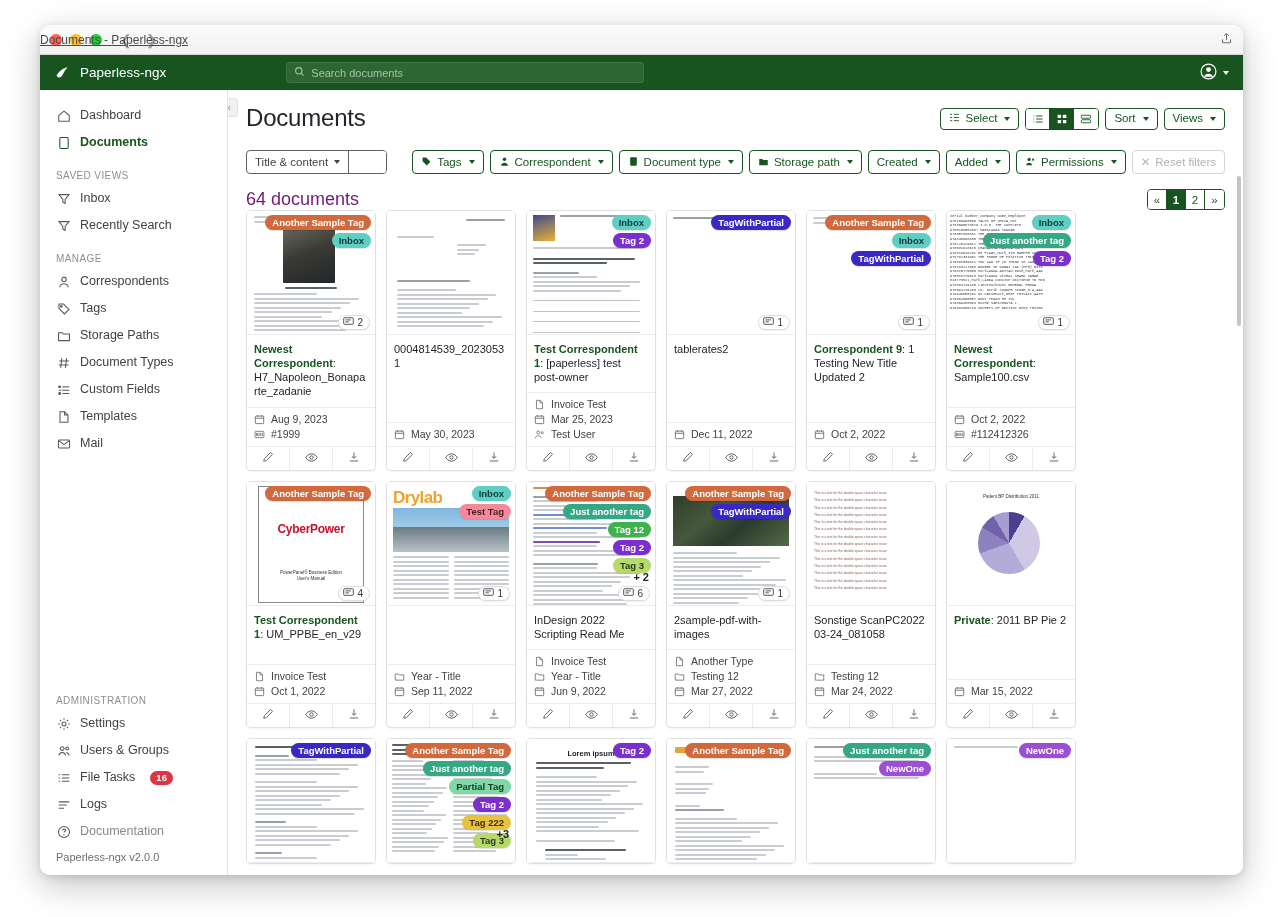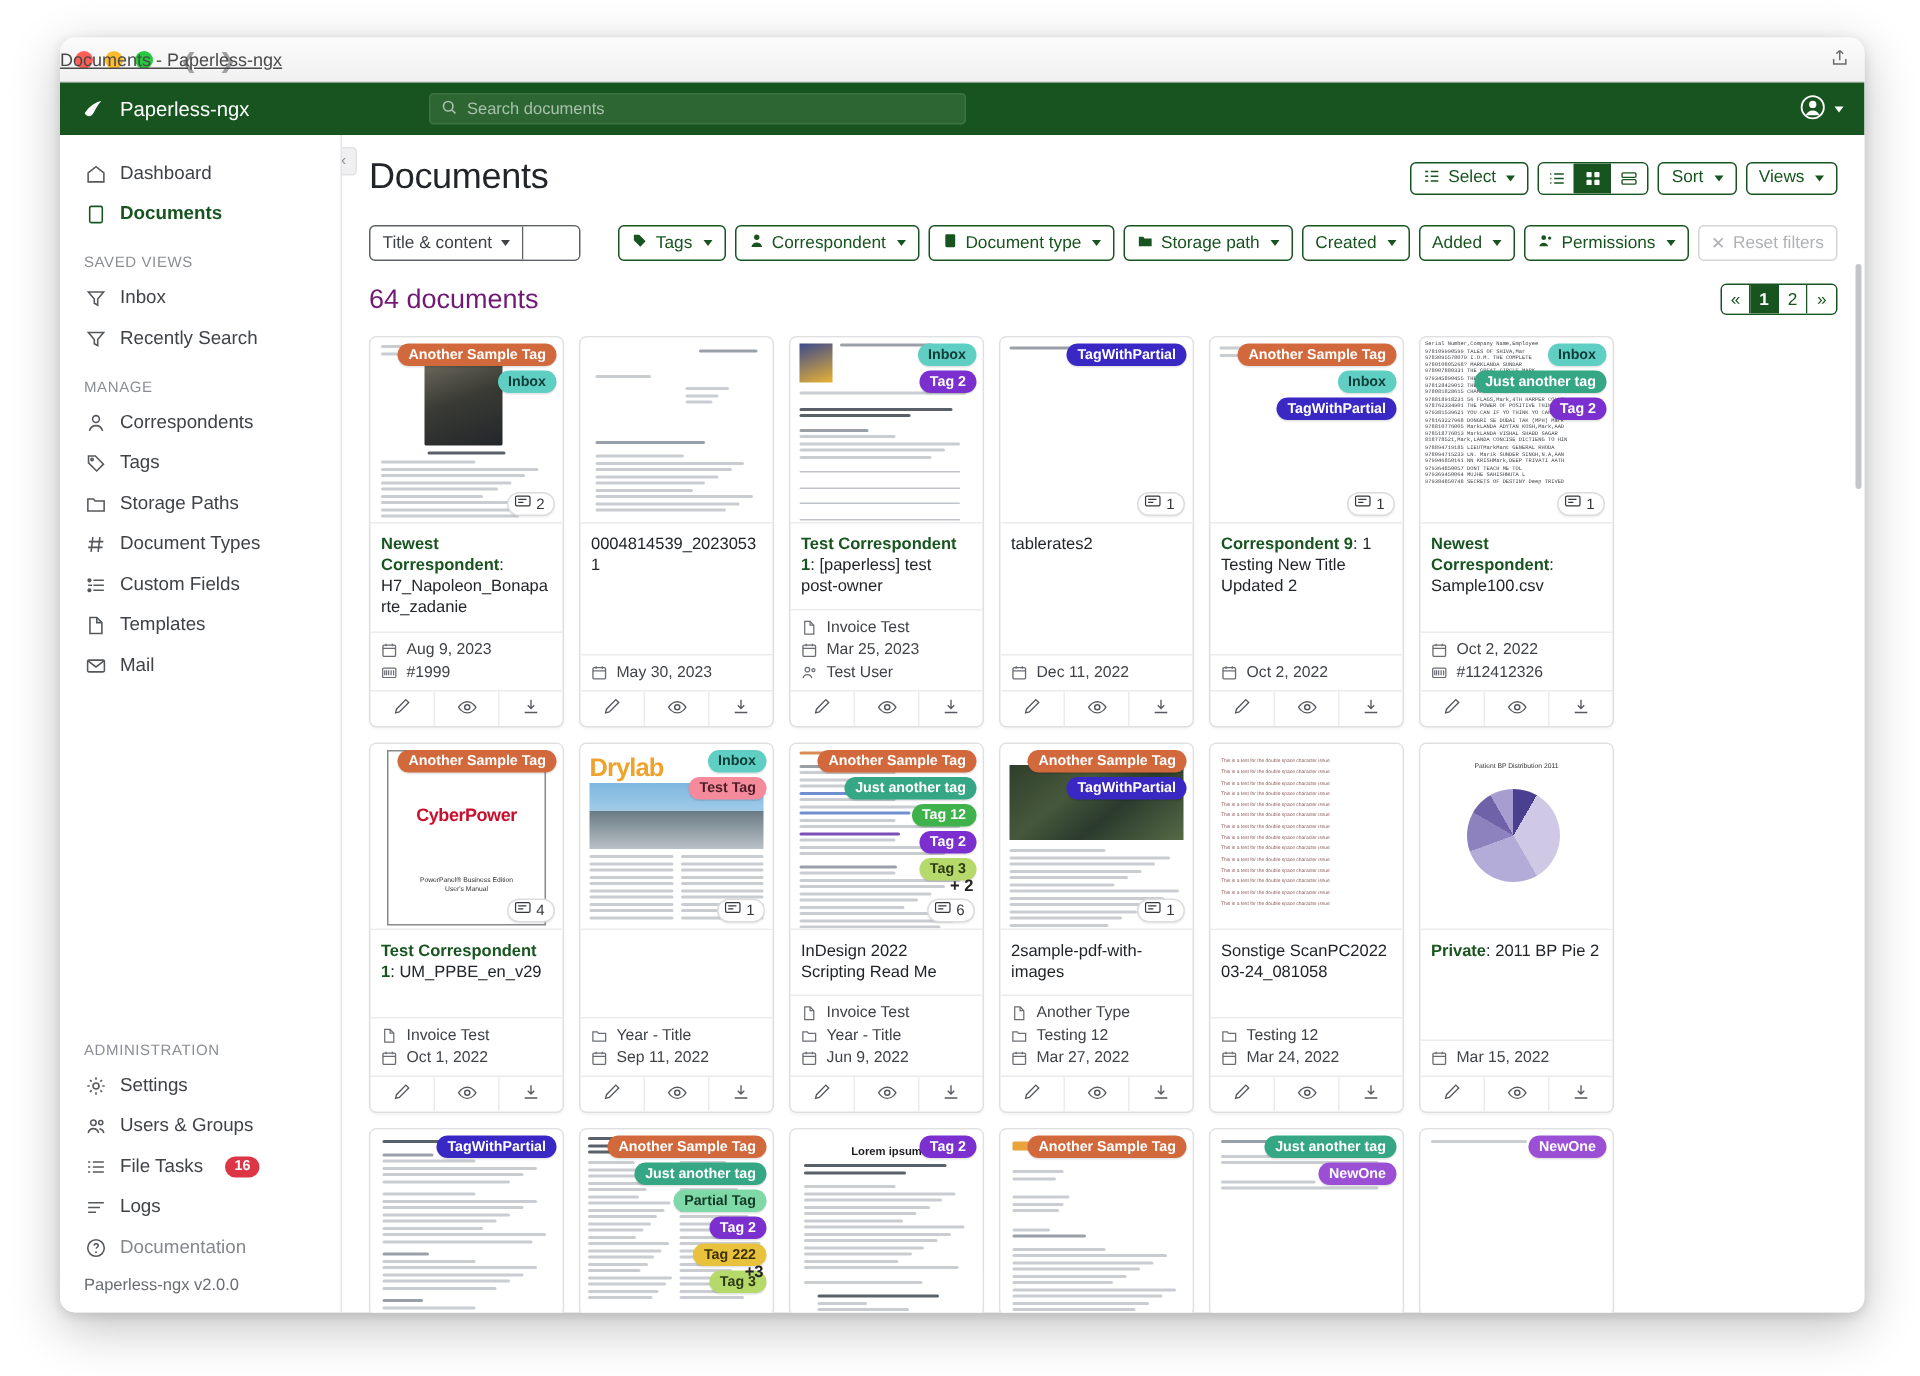"Another Sample Tag" .grid { margin-top: 14px -> none }
